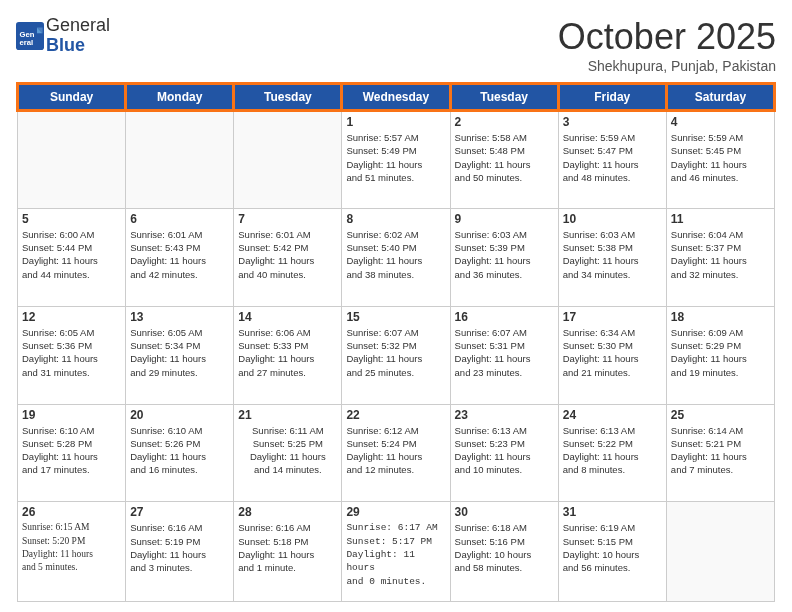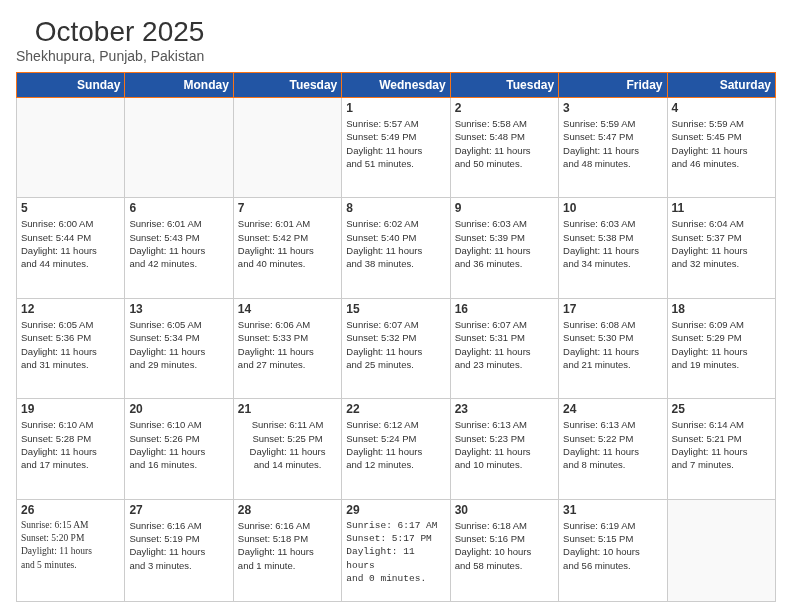"Gen" div.logo { html: none -> <div> <svg> <rect></rect> <text>Gen</text> <text>eral</text> <polygon></polygon> <polygon></polygon> </svg> <div> <div><span>General</span></div> <div><span>Blue</span></div> </div> </div> }
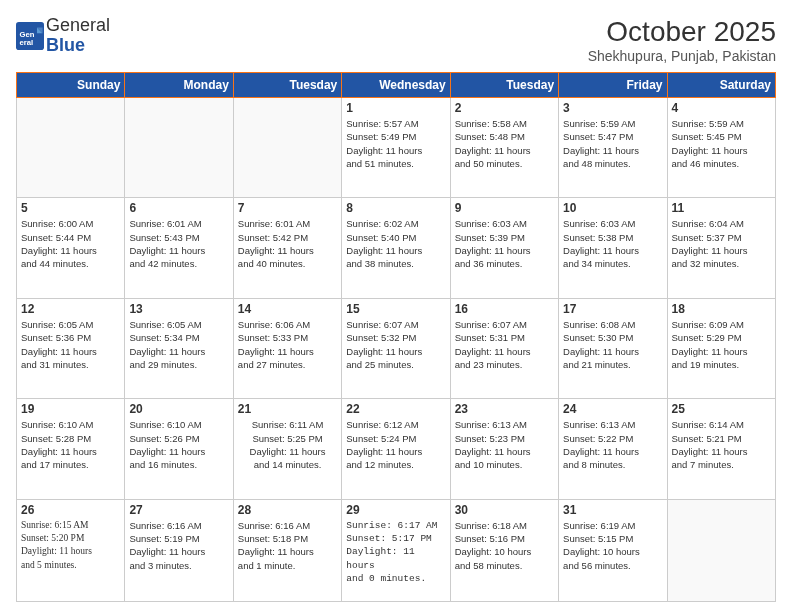"October 2025" .month-title { font-size: 28px -> 36px }
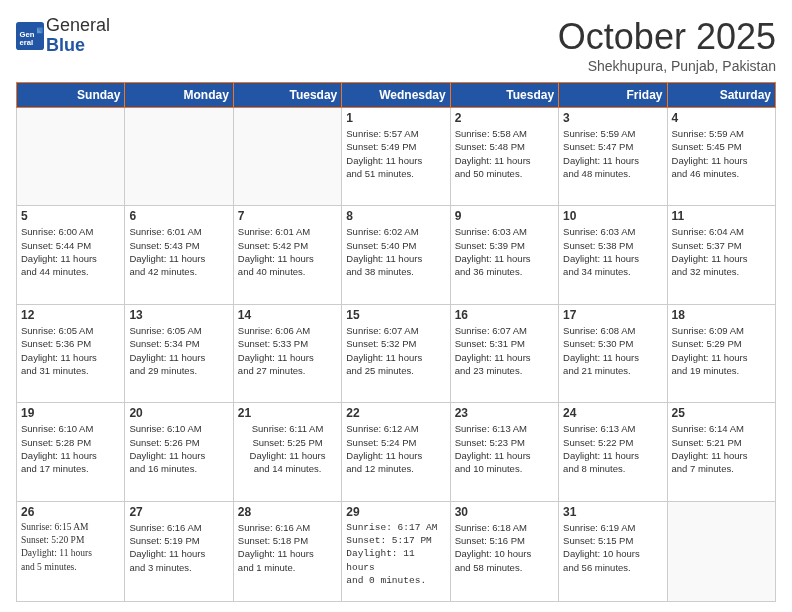"Sunday" .calendar th { border: 1px solid #f97316 -> 3px solid #f97316; text-align: right -> center }
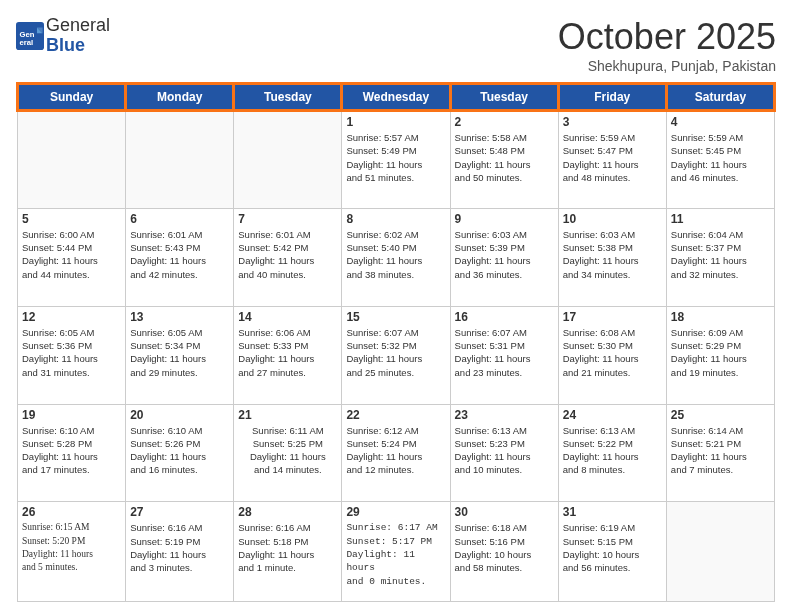"Sunrise: 6:08 AM" div.day-info { text: 6:08 -> 6:34 }
